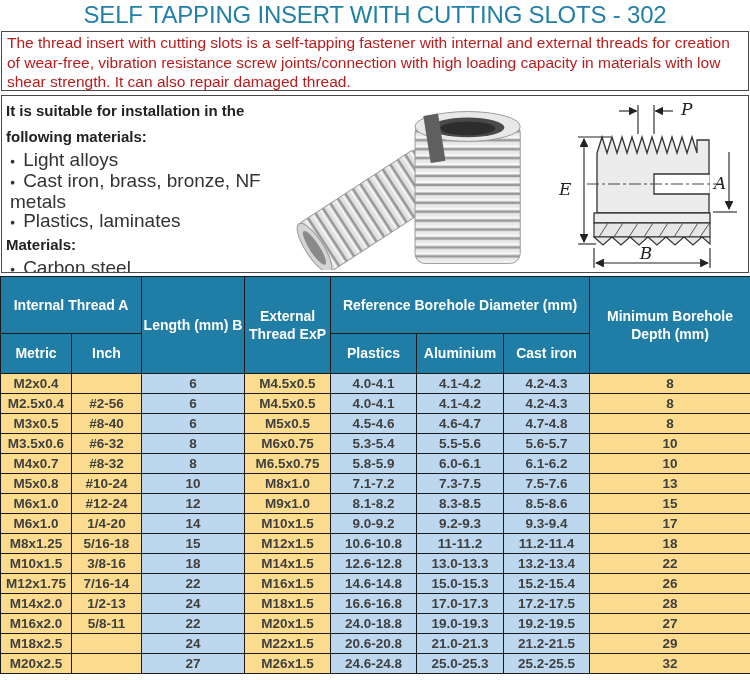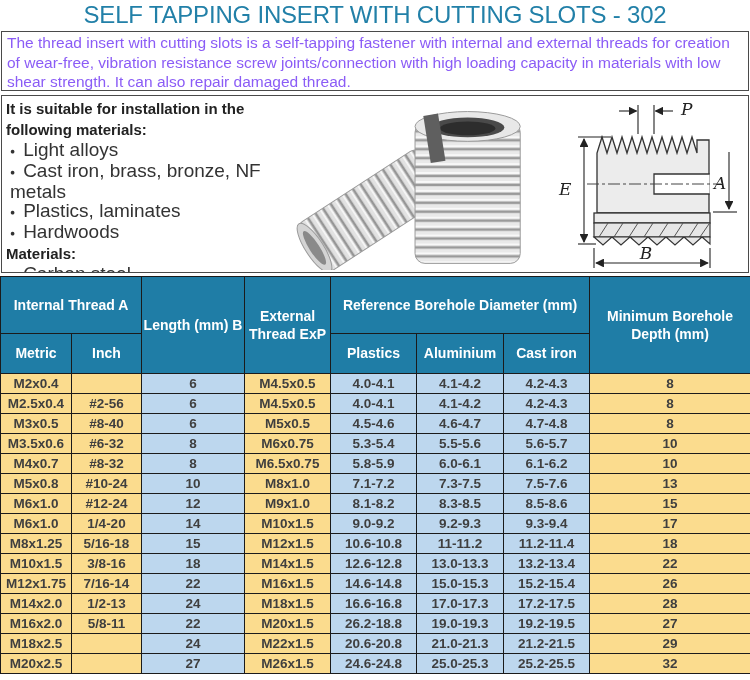"The thread insert with cutting" .desc-box { color: #8b5cf6 -> #b91c1c }
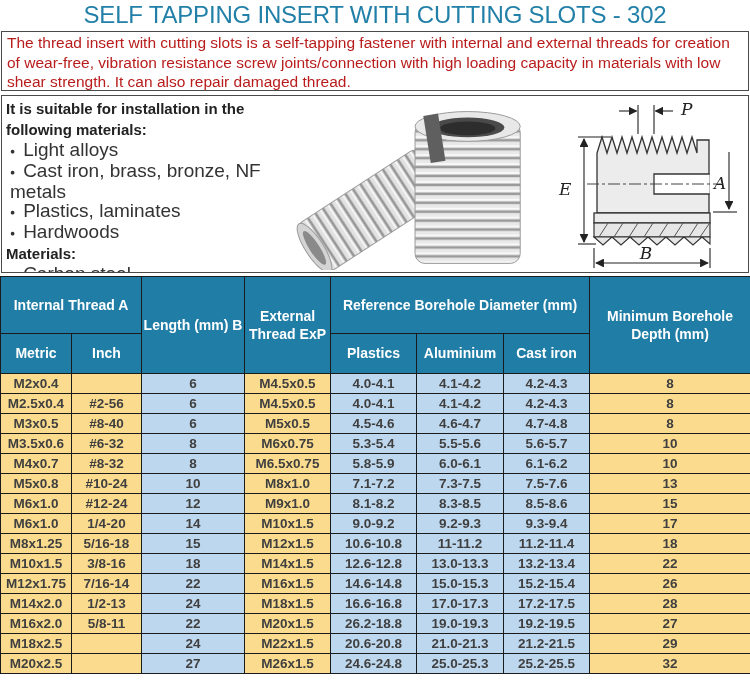"It is suitable for installation" .suit-heading,.mat-heading { line-height: 21px -> 26px }
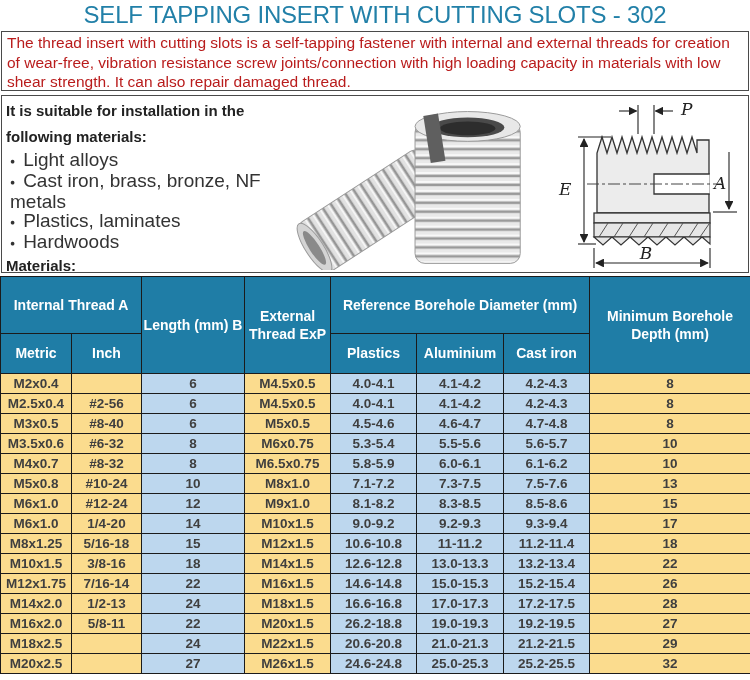"Hardwoods" li { html: <li>Hardwoods</li> -> none }
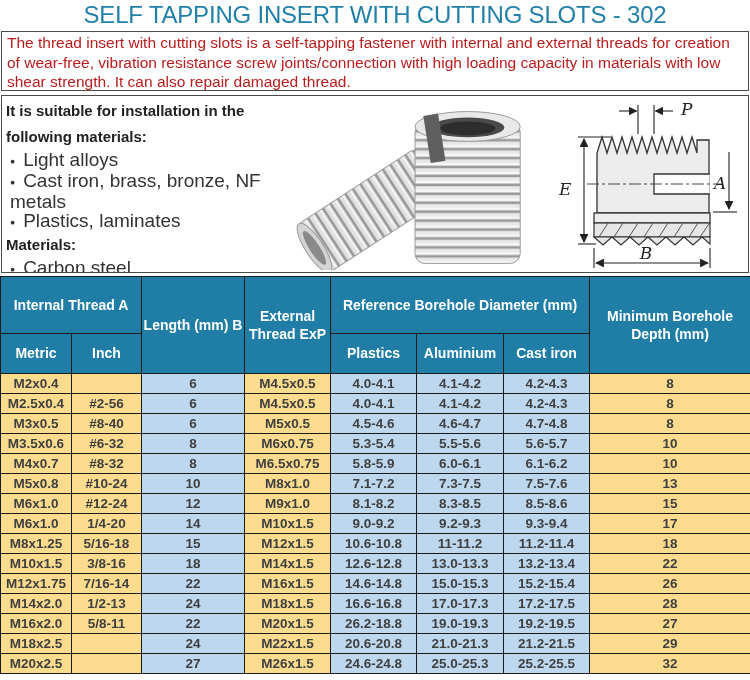"26.2-18.8" td.blue { text: 26.2-18.8 -> 24.0-18.8 }
